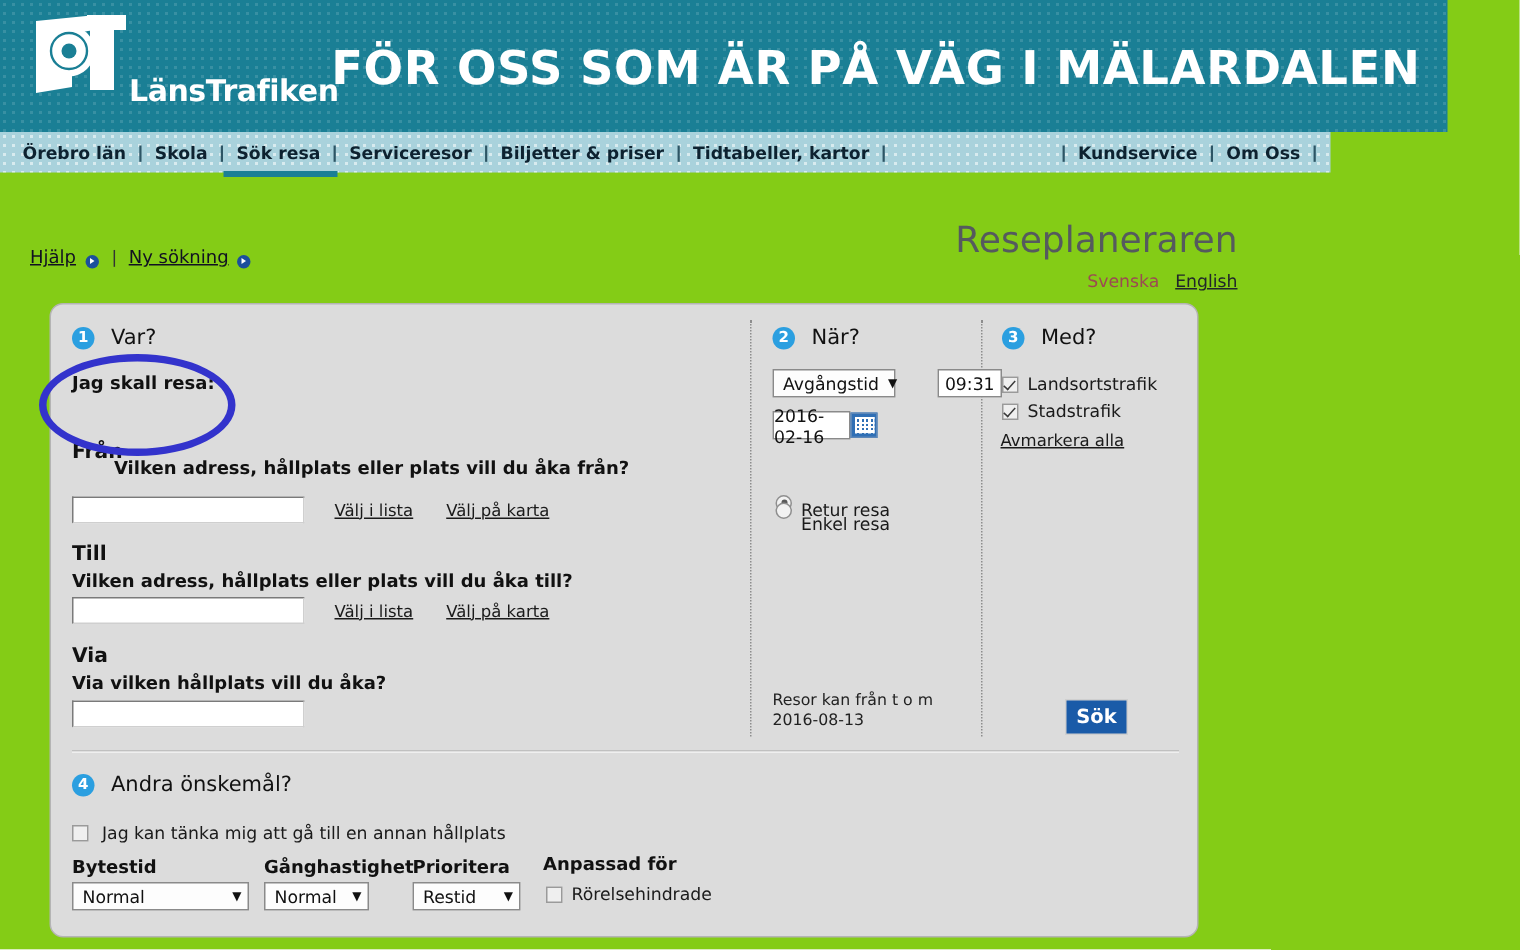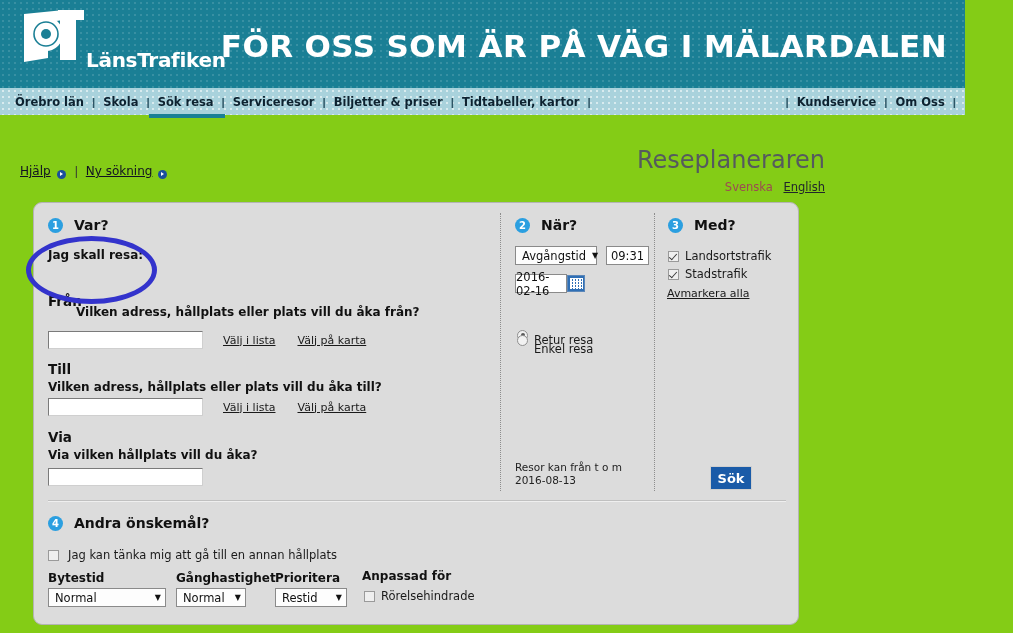"Örebro län" .navbar { width: 965px -> 887px }
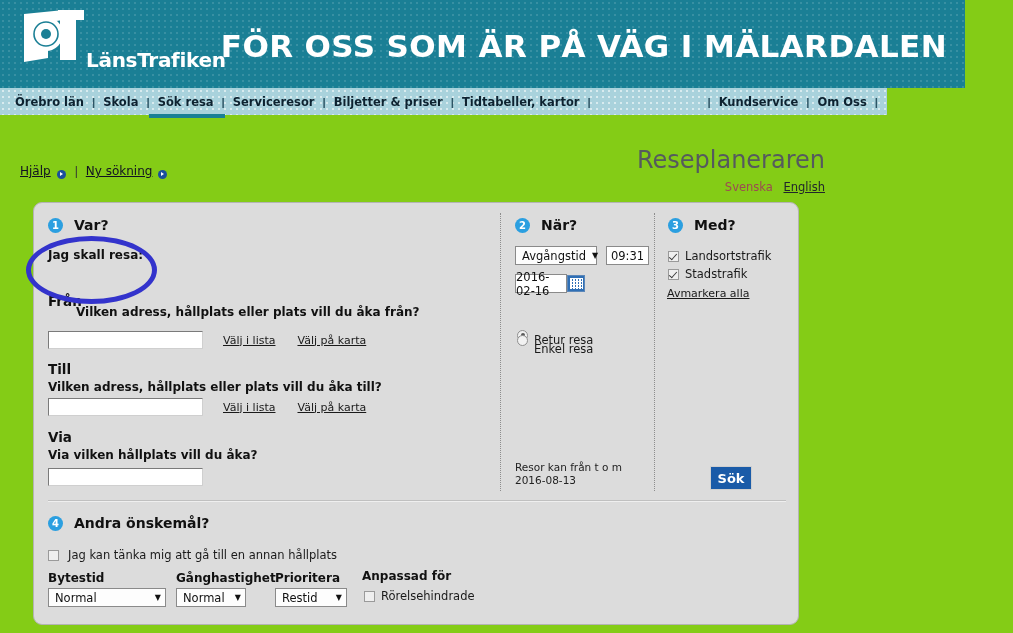"Var?" .step-label { font-weight: bold -> normal }
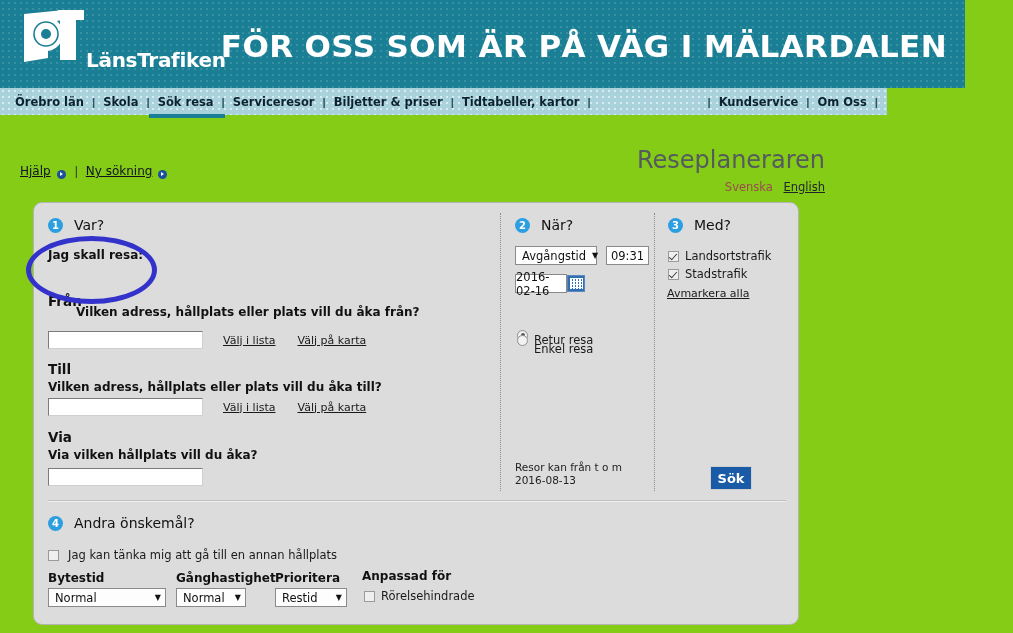"Avgångstid" div { gap: none -> 19px }
